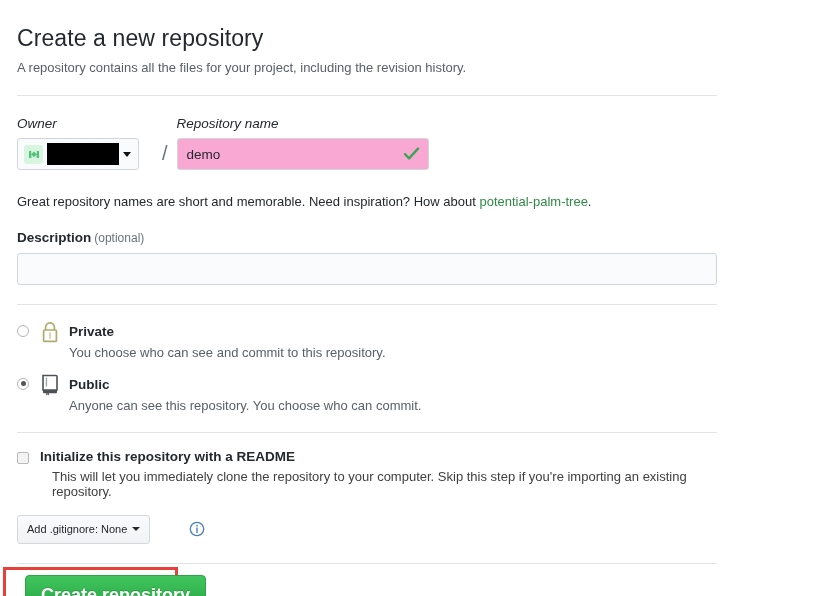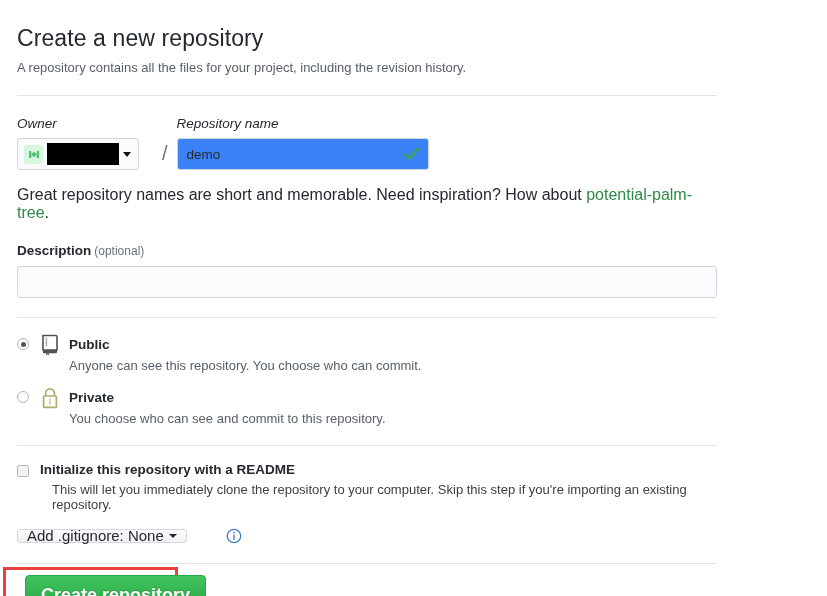"demo" .repo-input { background: #3b82f6 -> #f9a8d4 }
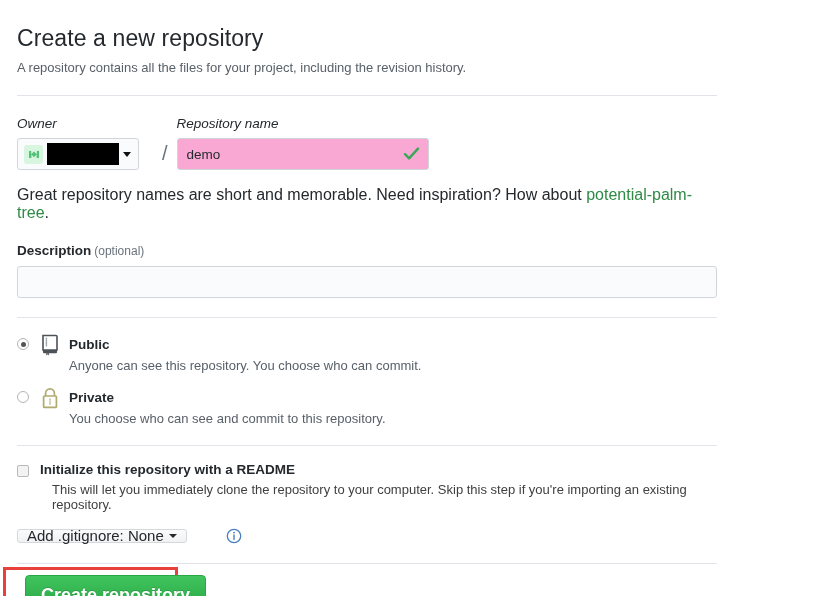"Great repository names are short" .hint { font-size: 16px -> 13px; margin-top: 16px -> 24px }
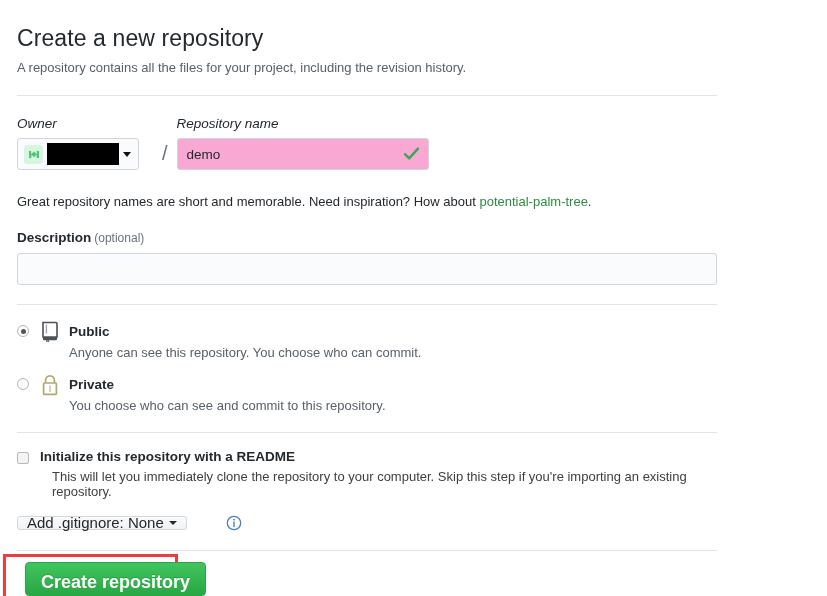"Public" div.vis-option { order: before "Private" -> after "Private" }
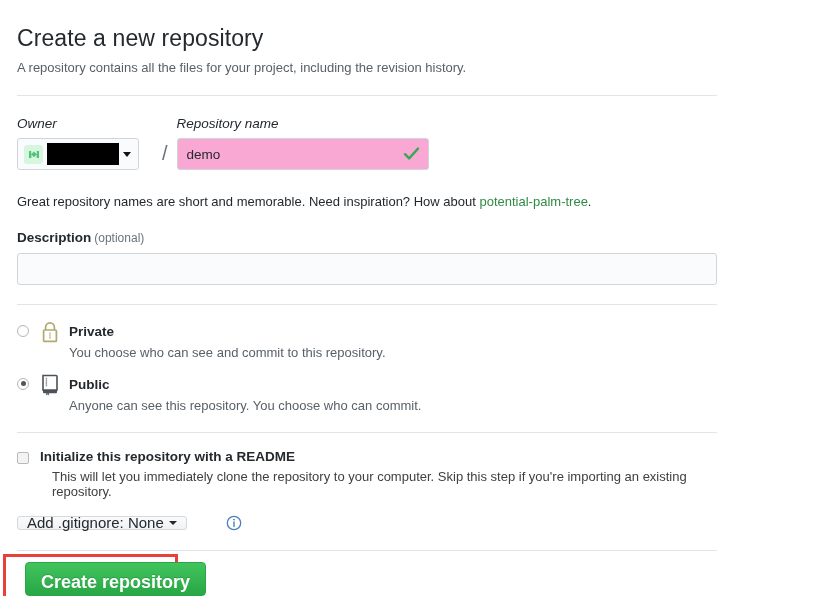"Add .gitignore: None" .dropbtn { font-size: 15px -> 11px; height: 14px -> 29px }
